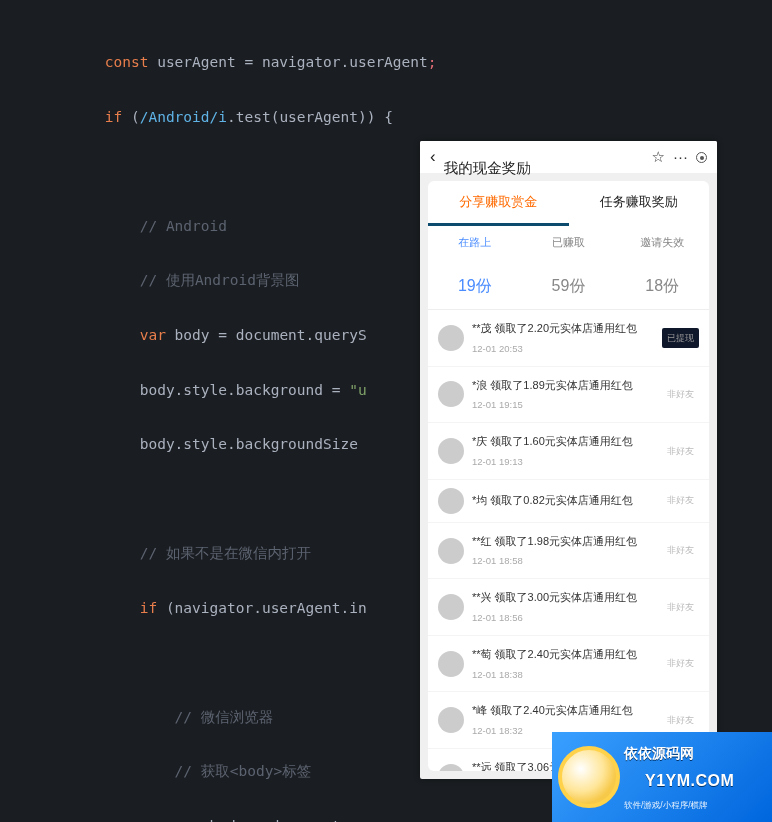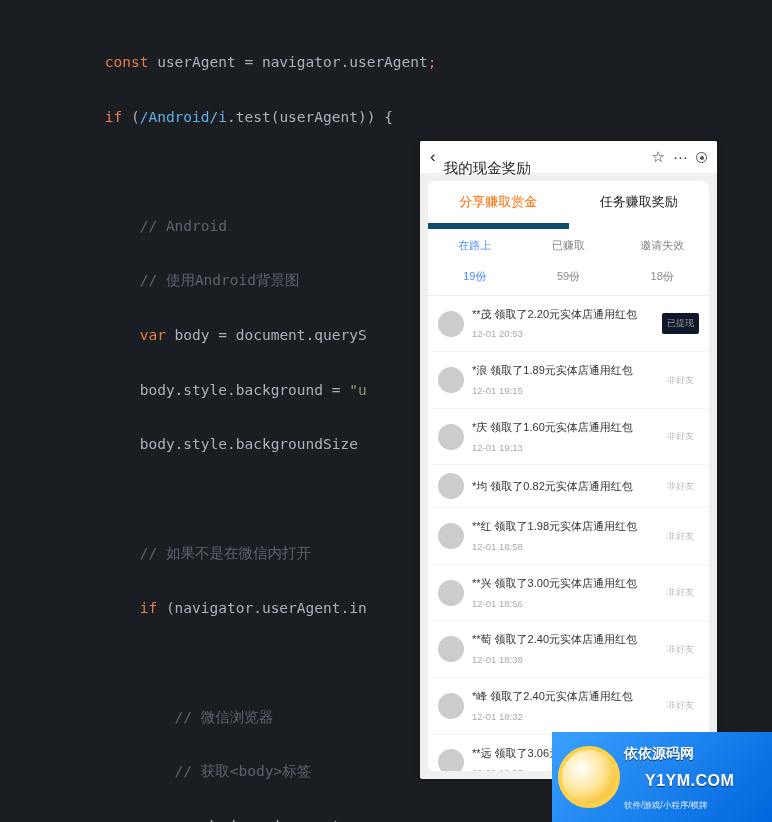"分享赚取赏金" .phone-tabs .active { border-bottom: 6px solid #0c4a6e -> 3px solid #0c4a6e }
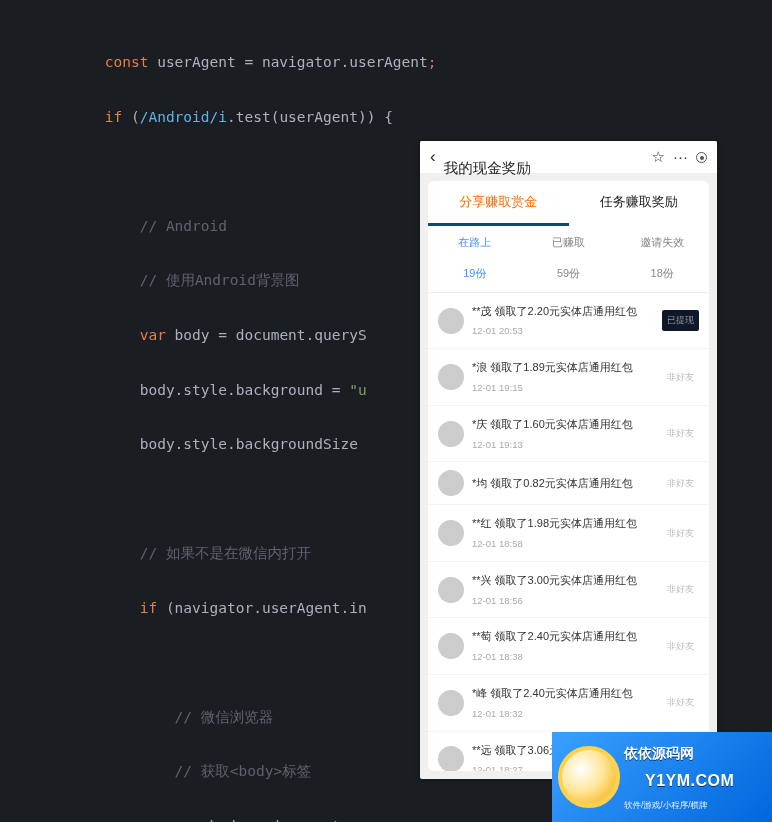"19份" .phone-stats .val { font-size: 11px -> 16px; margin-top: 10px -> 18px }
